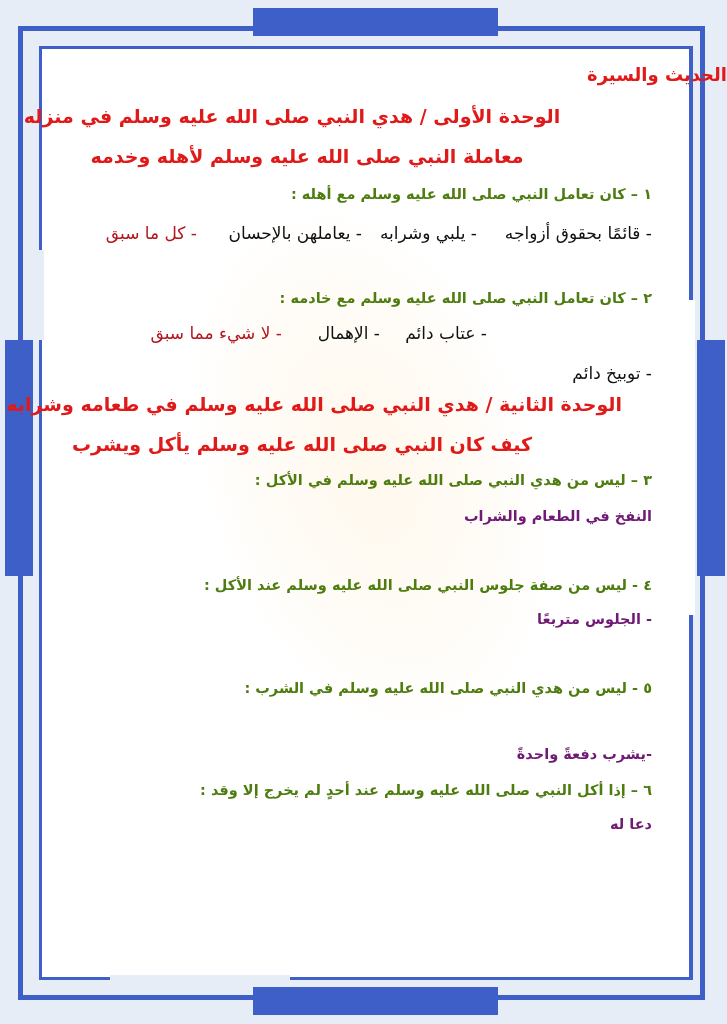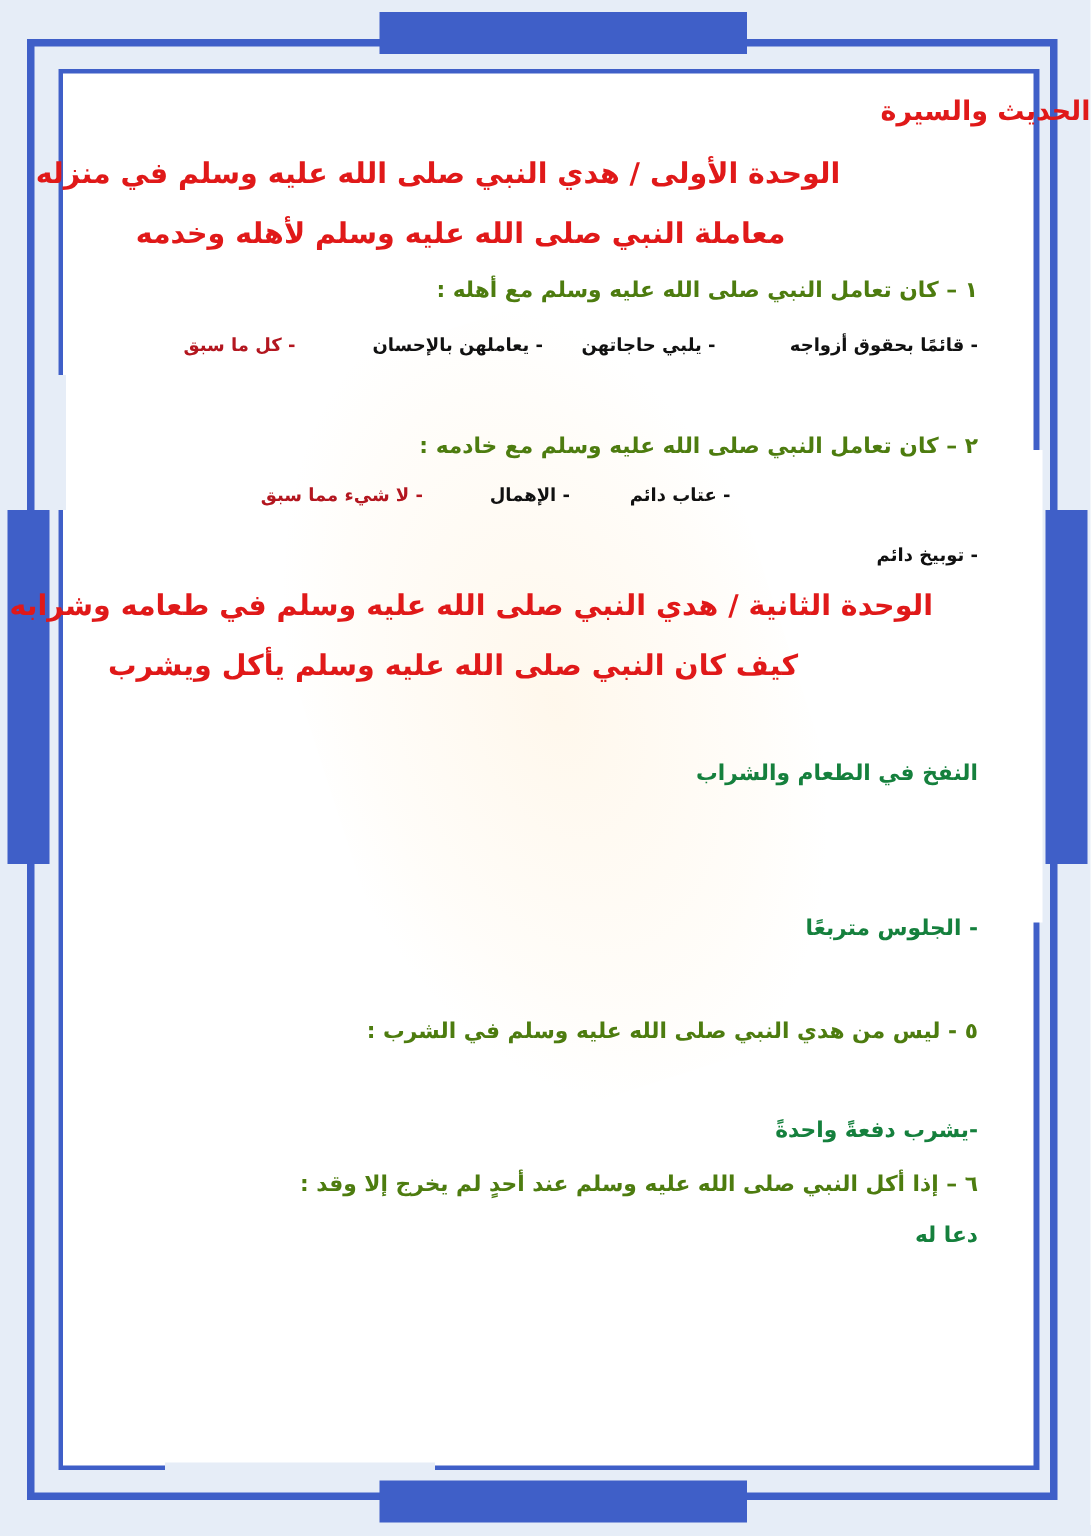"- كل ما سبق" .opt { font-size: 12px -> 17px; font-weight: bold -> normal }
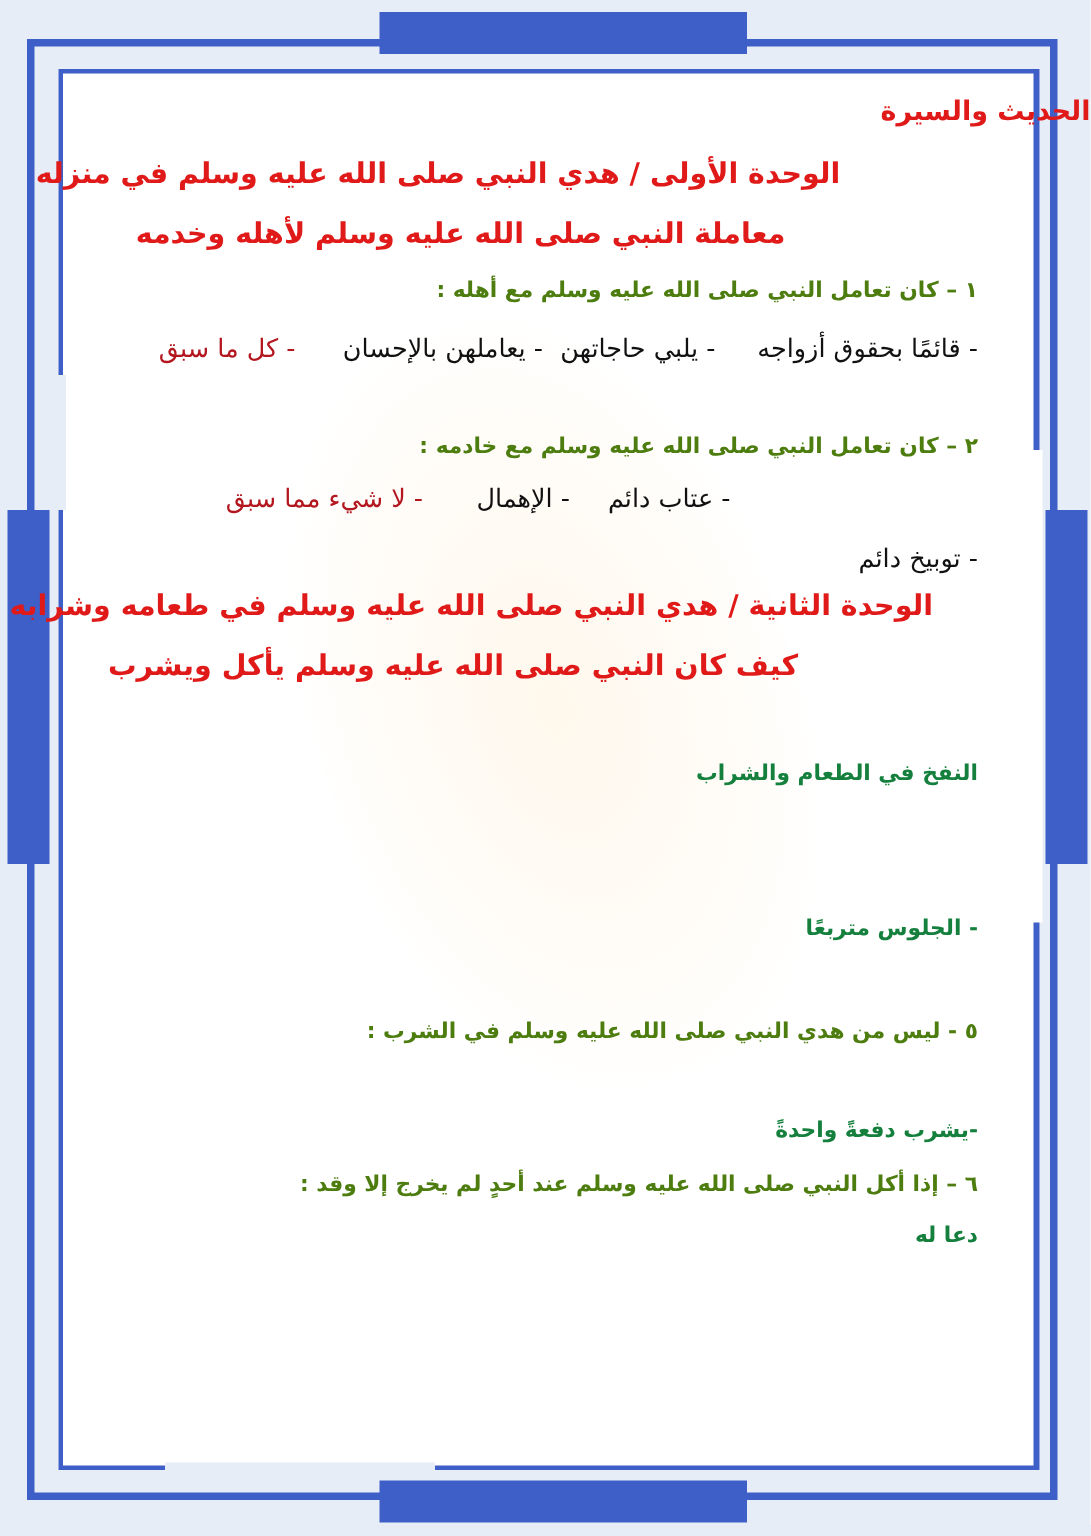"- يلبي حاجاتهن" div.opt { text: حاجاتهن -> وشرابه }
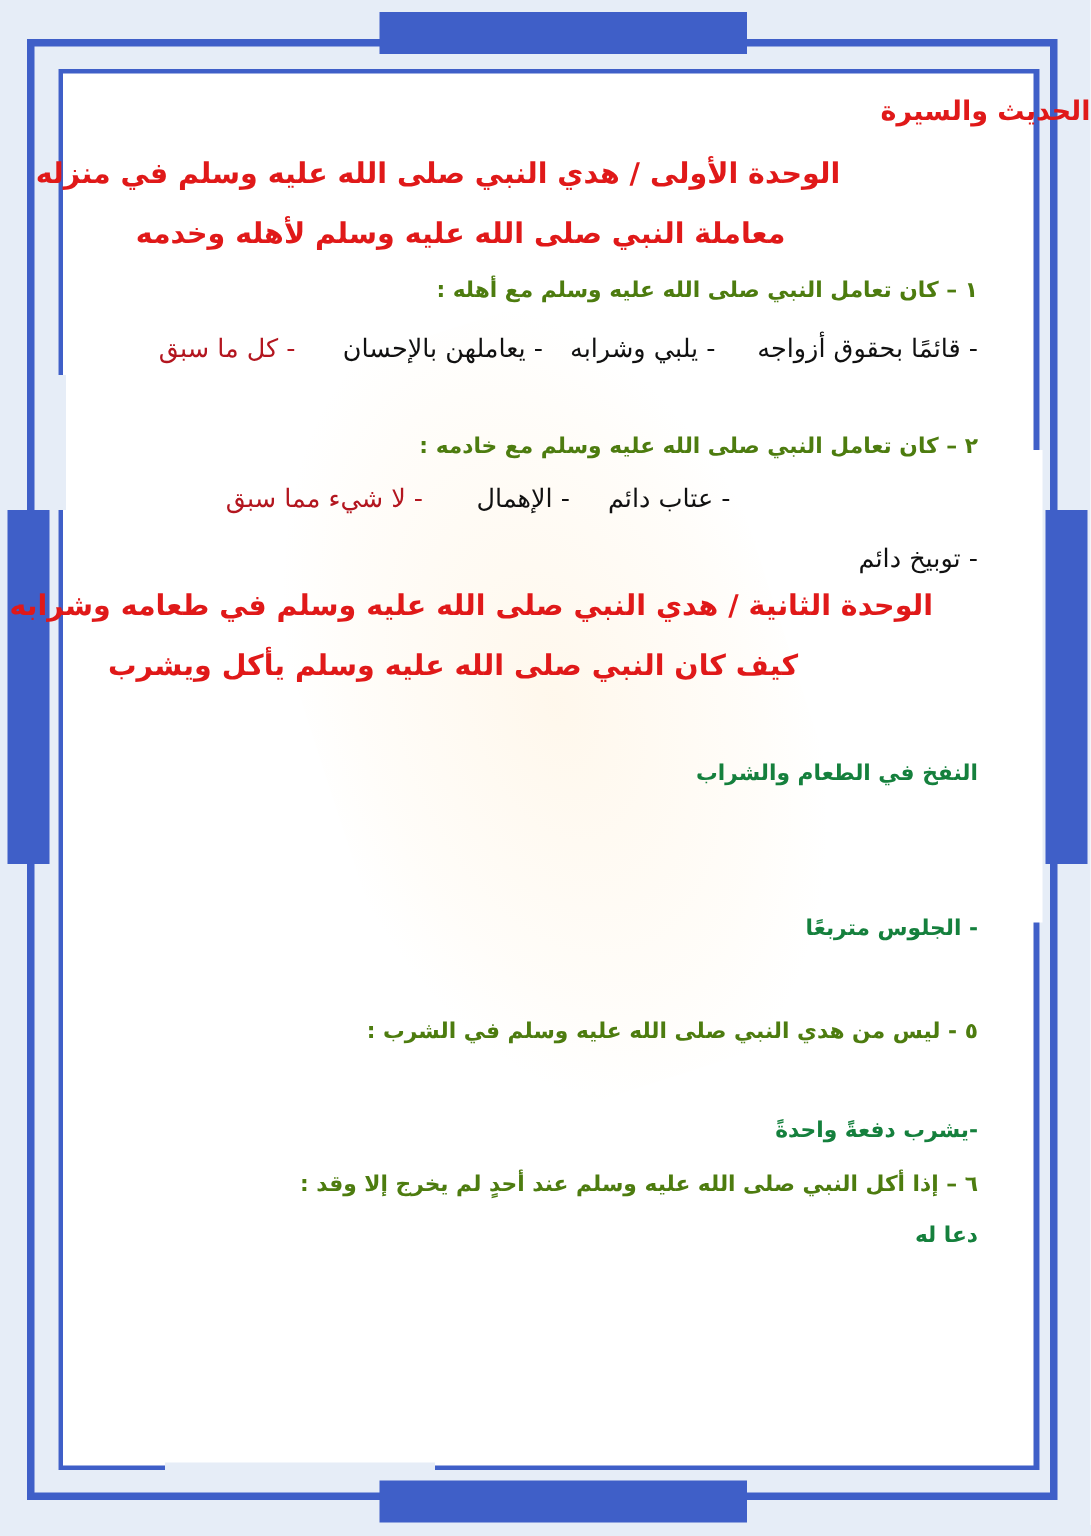"٣ – ليس من هدي" div.line { html: none -> <div>٣ – ليس من هدي النبي صلى الله عليه وسلم في الأكل :</div> }
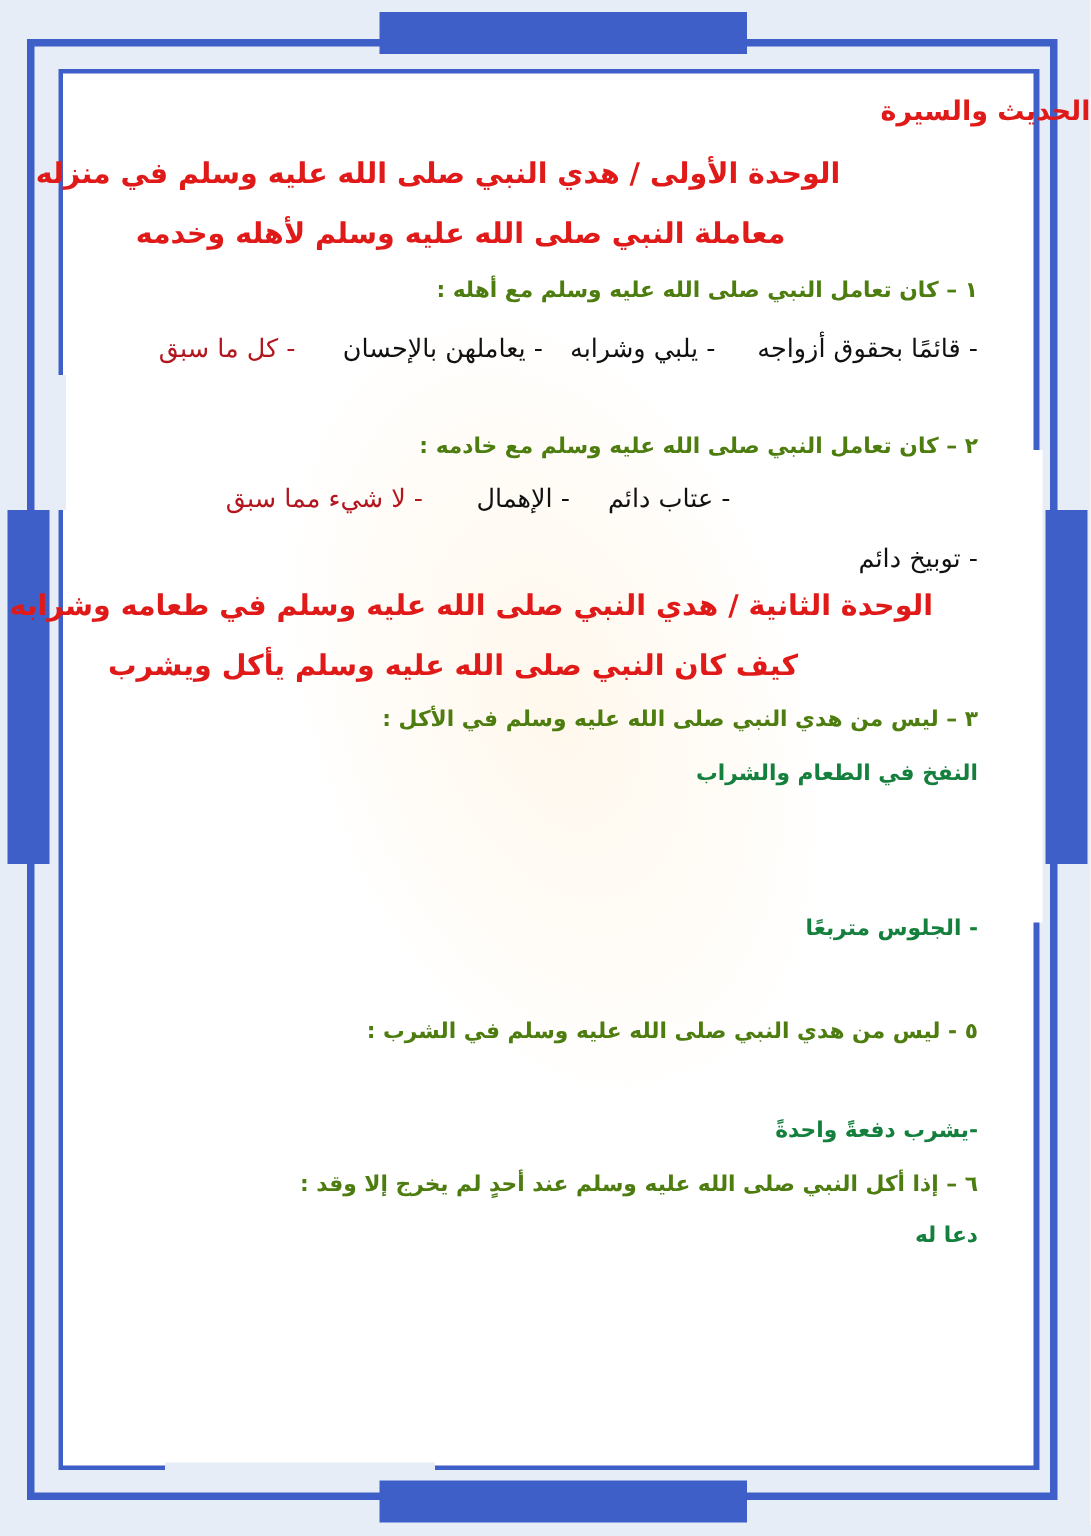"النفخ في الطعام والشراب" .ans { color: #15803d -> #701a75 }
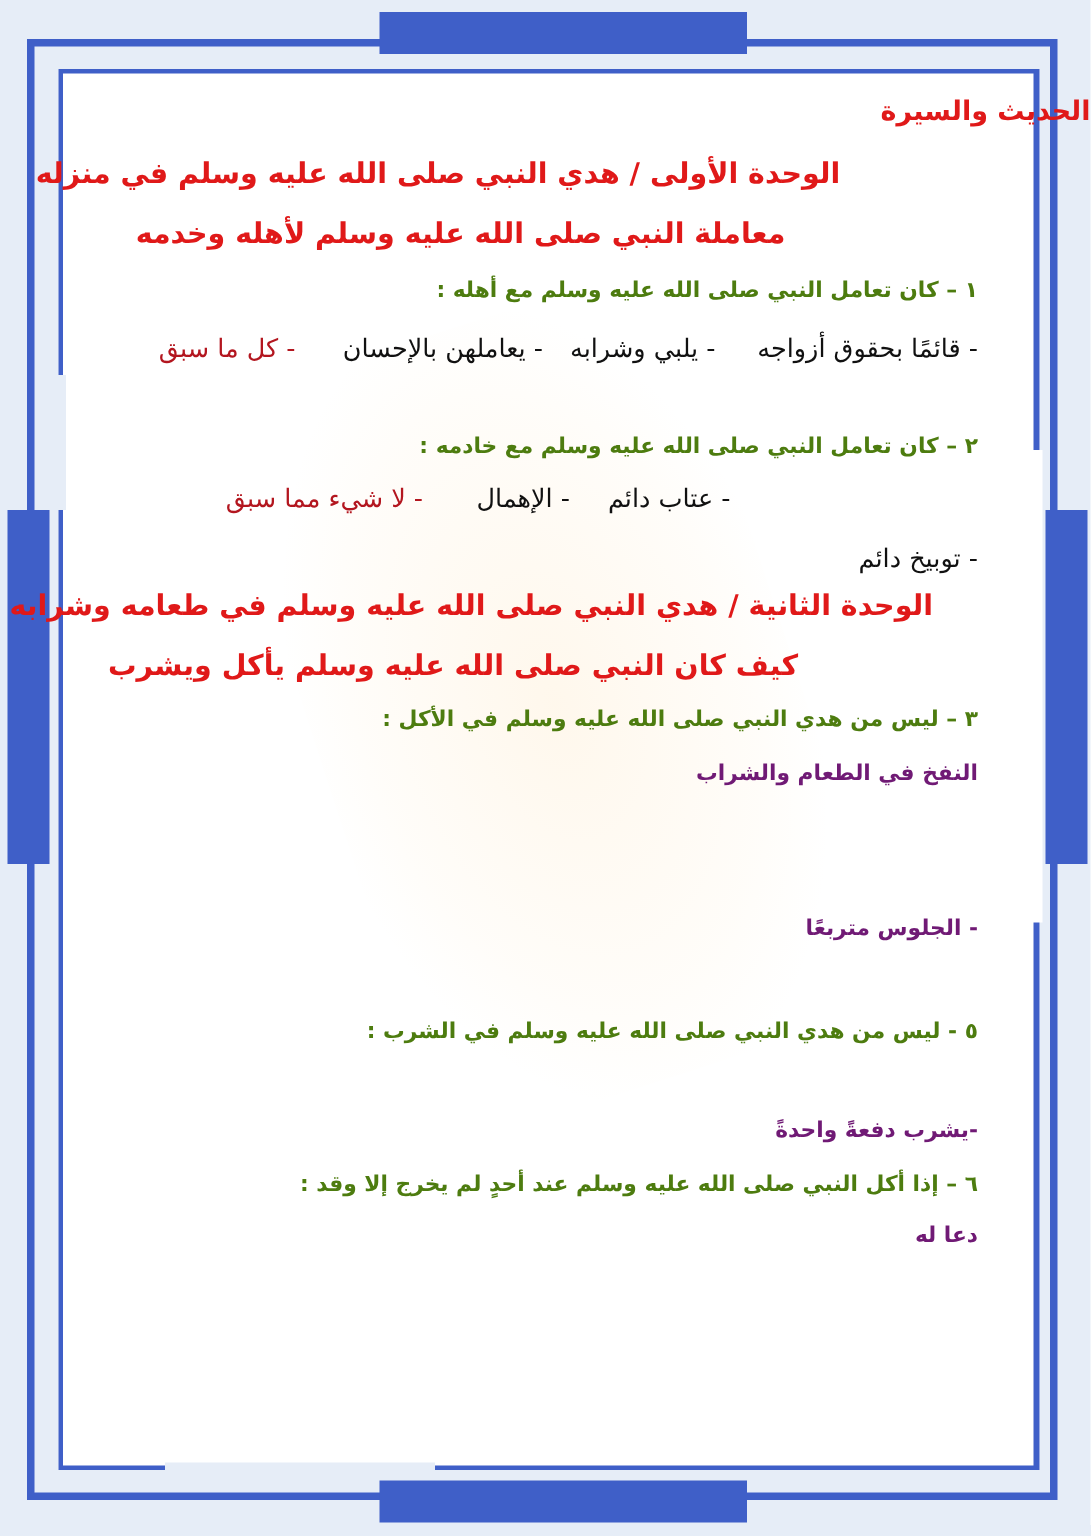"٤ - ليس من صفة" div.line { html: none -> <div>٤ - ليس من صفة جلوس النبي صلى الله عليه وسلم عند الأكل :</div> }
